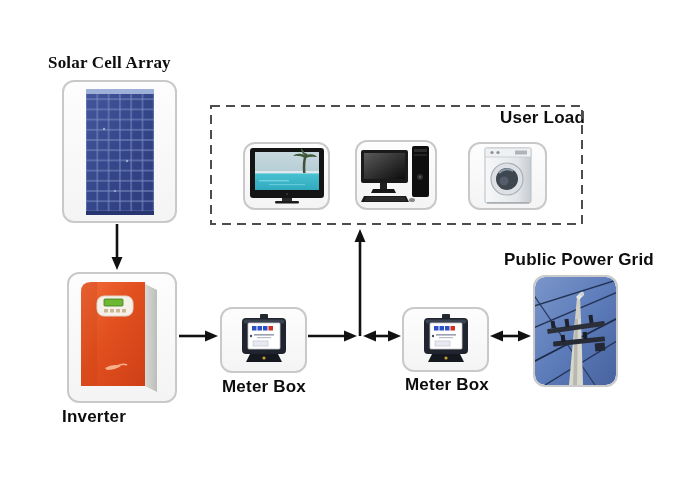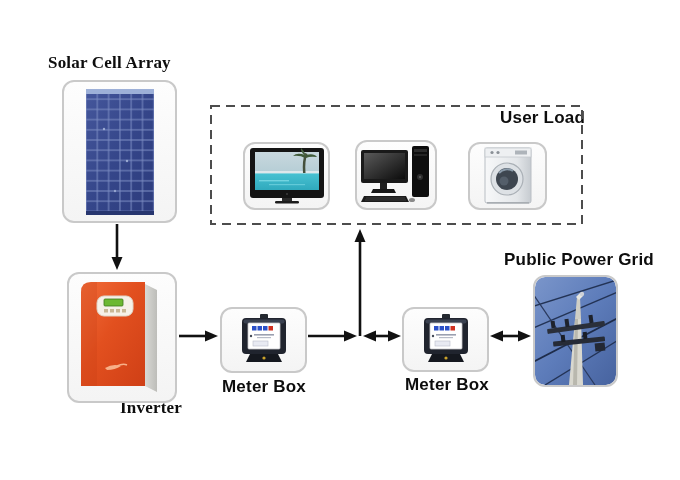"Inverter" div.diagram-label { font-family: Liberation Serif, serif -> none; text-align: right -> left; top: 398px -> 407px }
